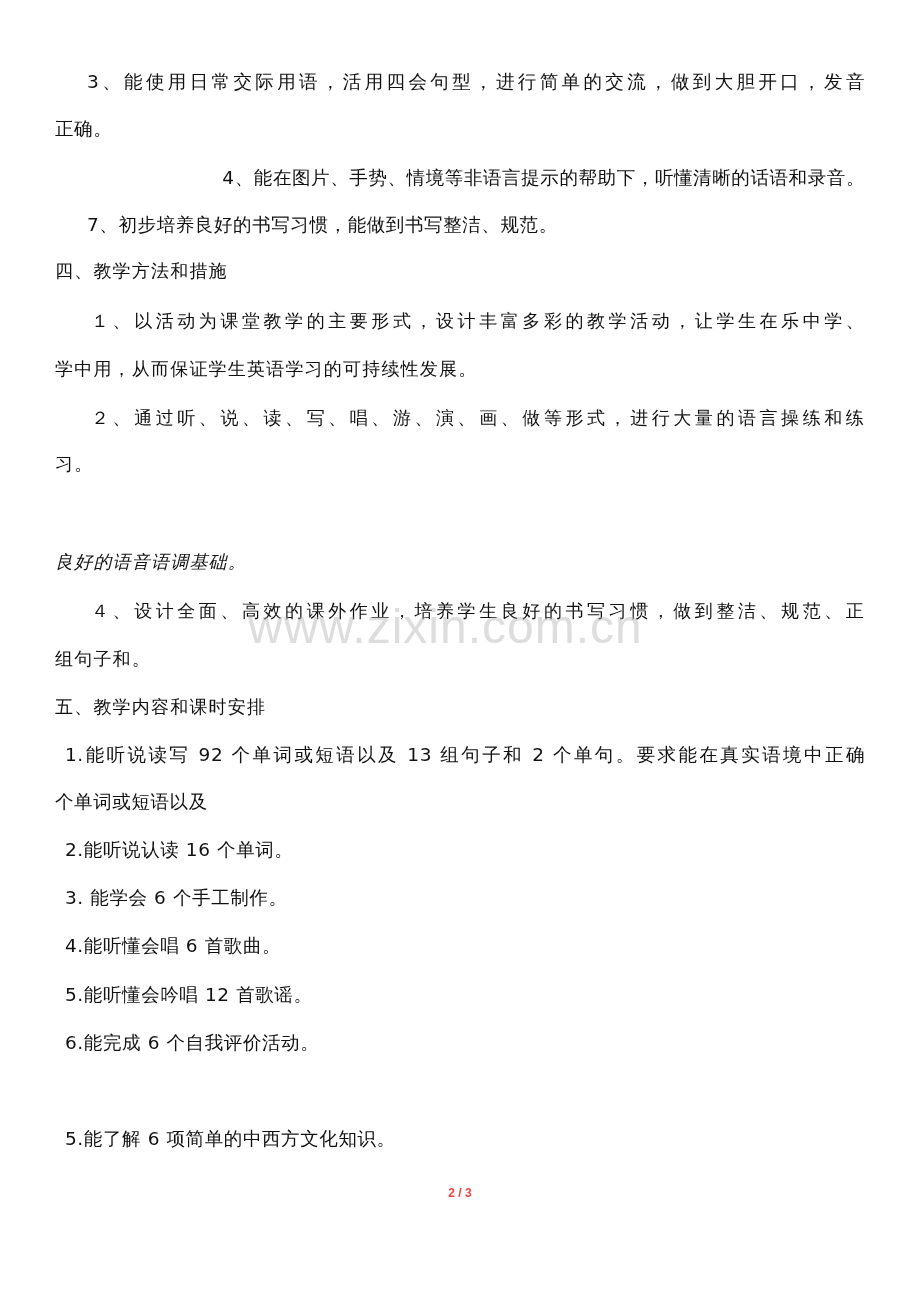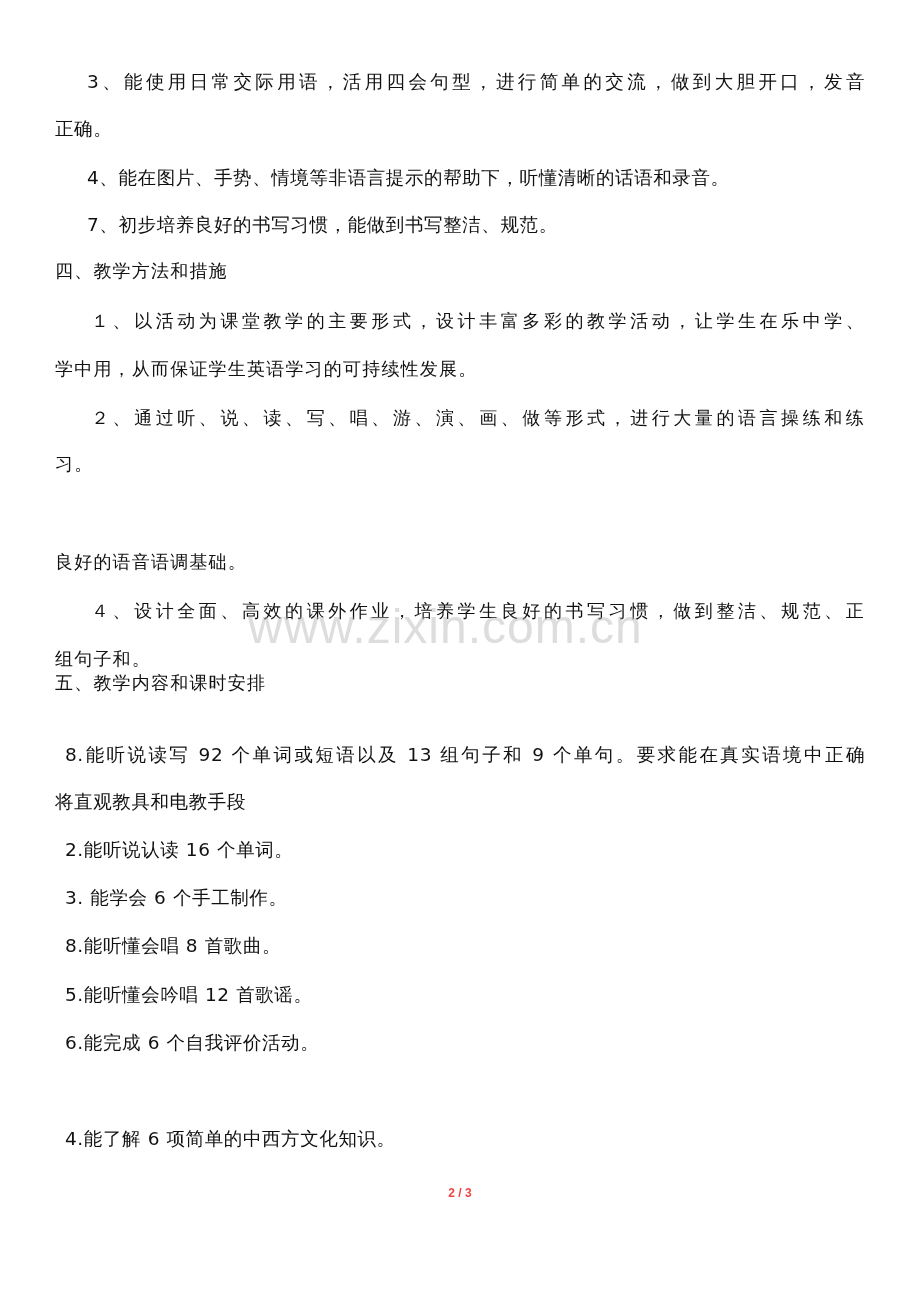"4、能在图片、手势、情境等非语言提示的帮助下，听懂清晰的话语和录音。" div.line { text-align: none -> right }
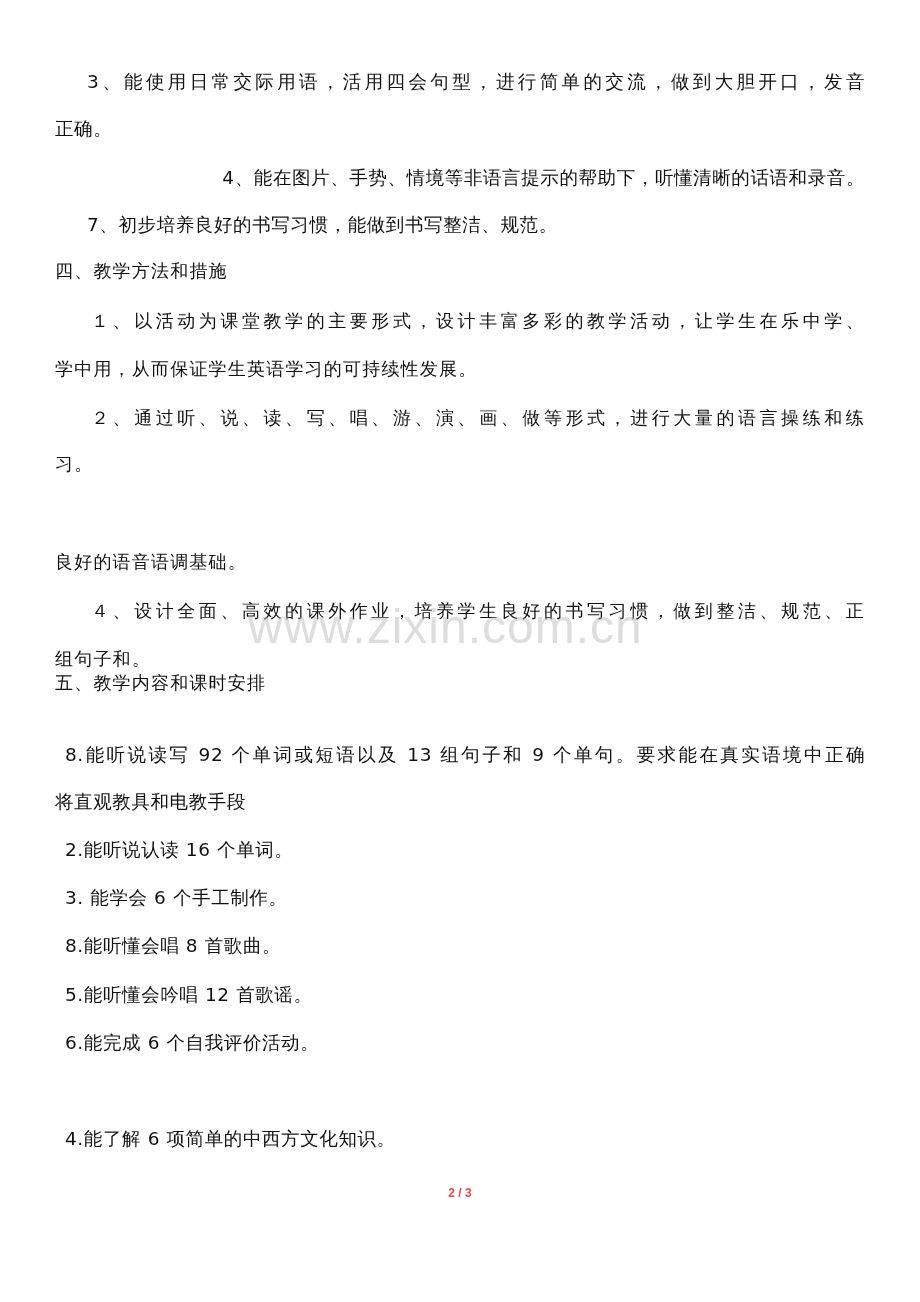"良好的语音语调基础。" div.line { font-style: none -> italic }
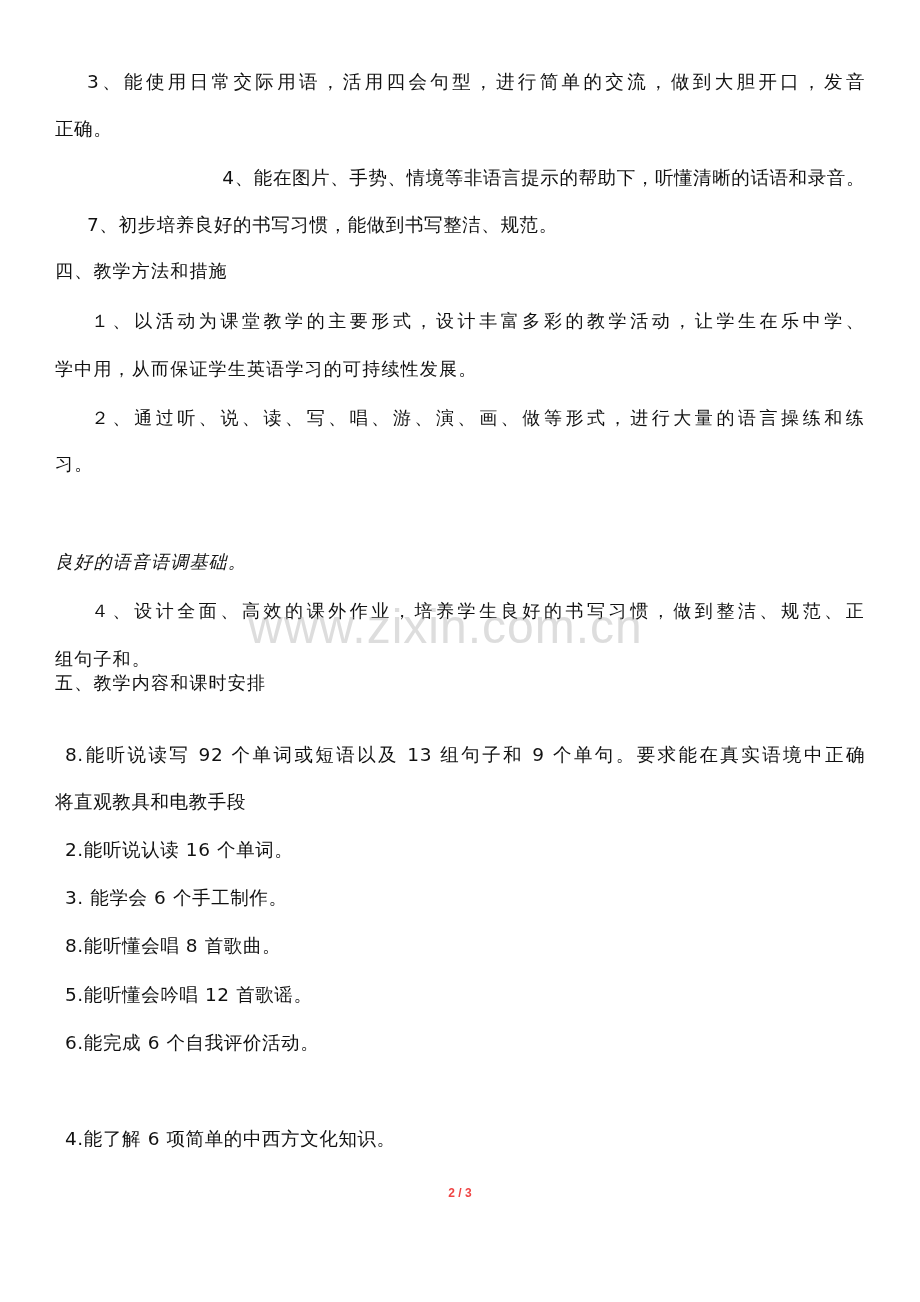"五、教学内容和课时安排" div.line { top: 668px -> 692px }
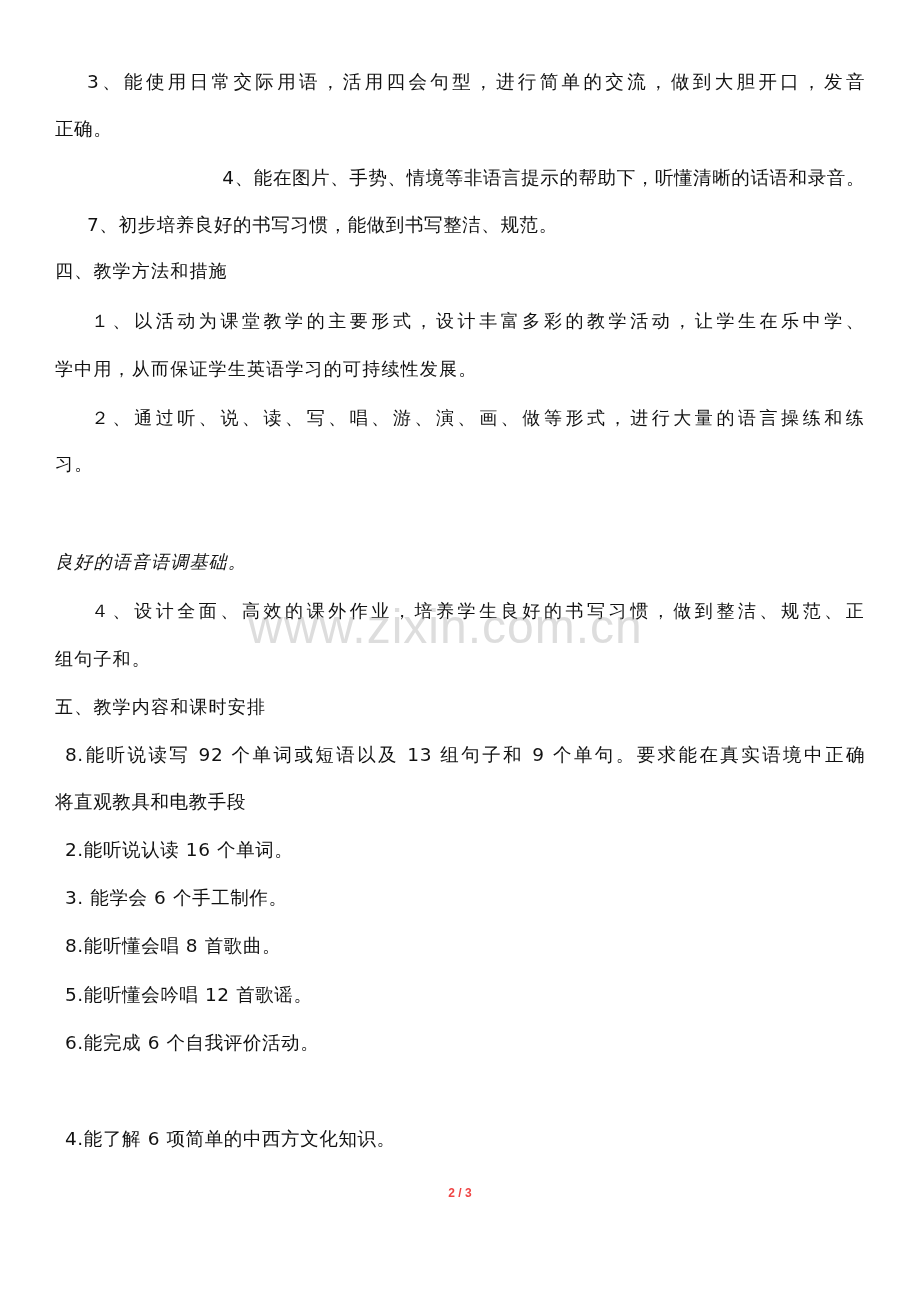"8.能听说读写 92 个单词或短语以及 13 组句子和" div.line { text: 8.能听说读写 92 个单词或短语以及 13 组句子和 9 -> 1.能听说读写 92 个单词或短语以及 13 组句子和 2 }
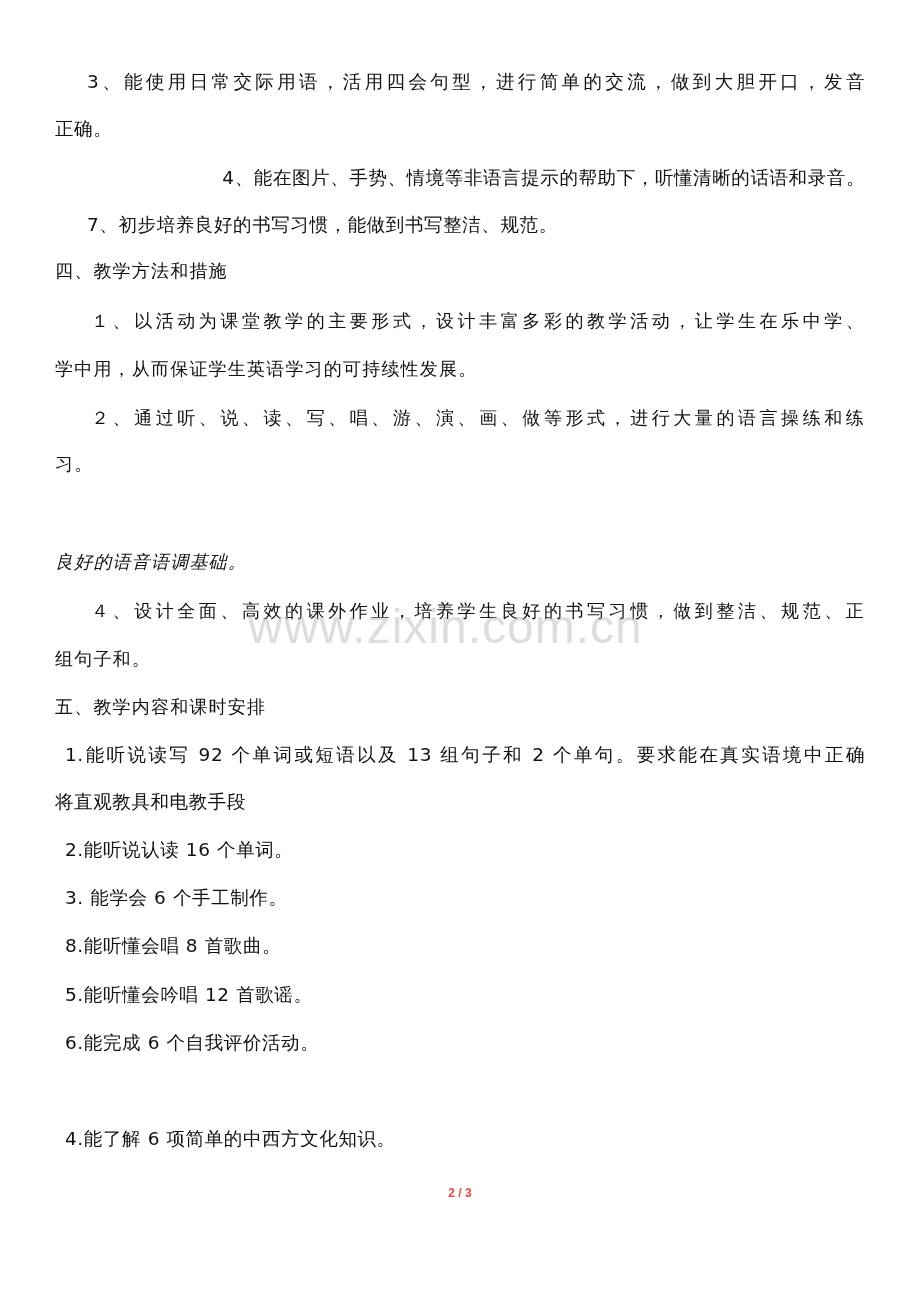"将直观教具和电教手段" div.line { text: 将直观教具和电教手段 -> 个单词或短语以及 }
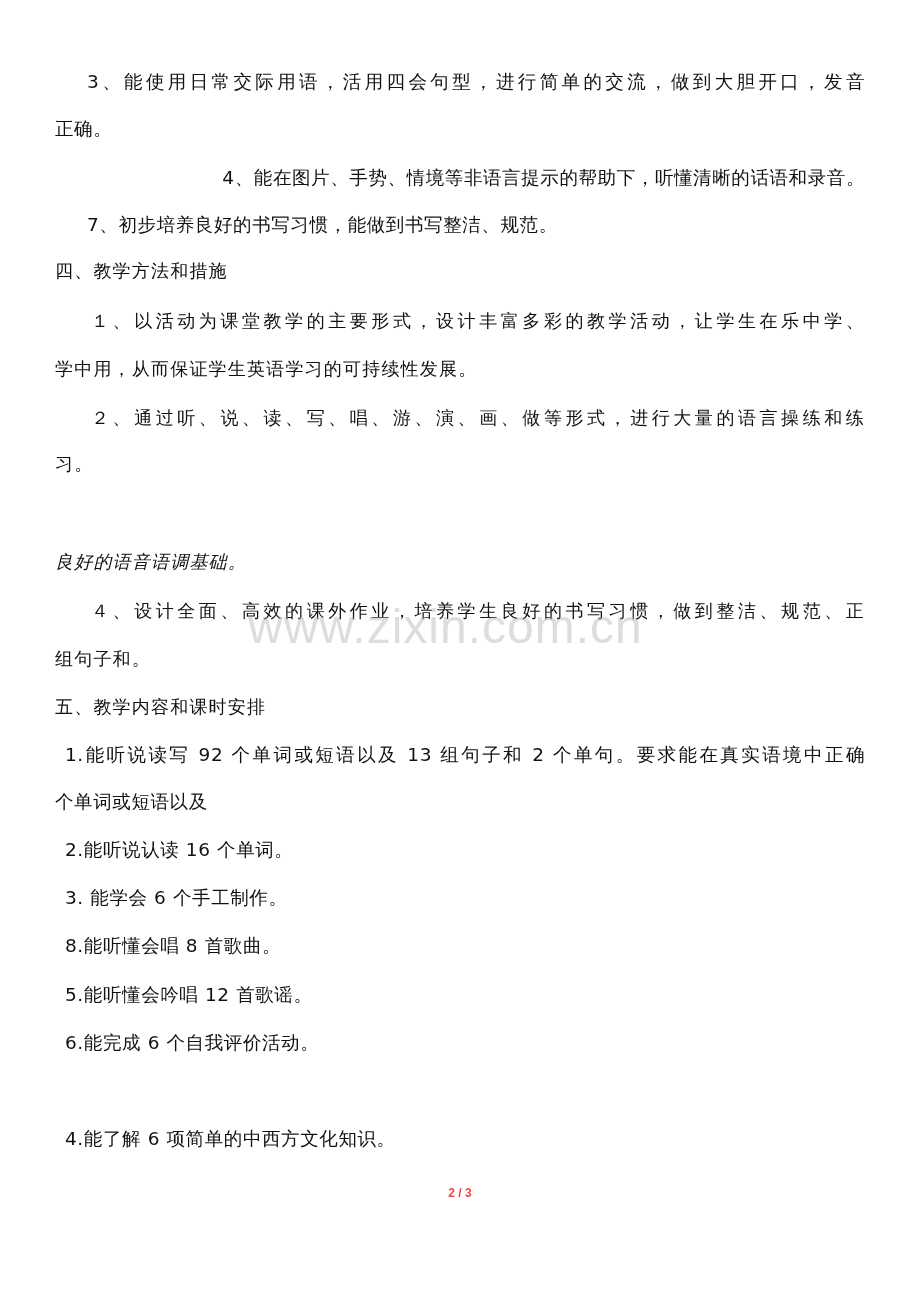"8.能听懂会唱 8 首歌曲。" div.line { text: 8.能听懂会唱 8 -> 4.能听懂会唱 6 }
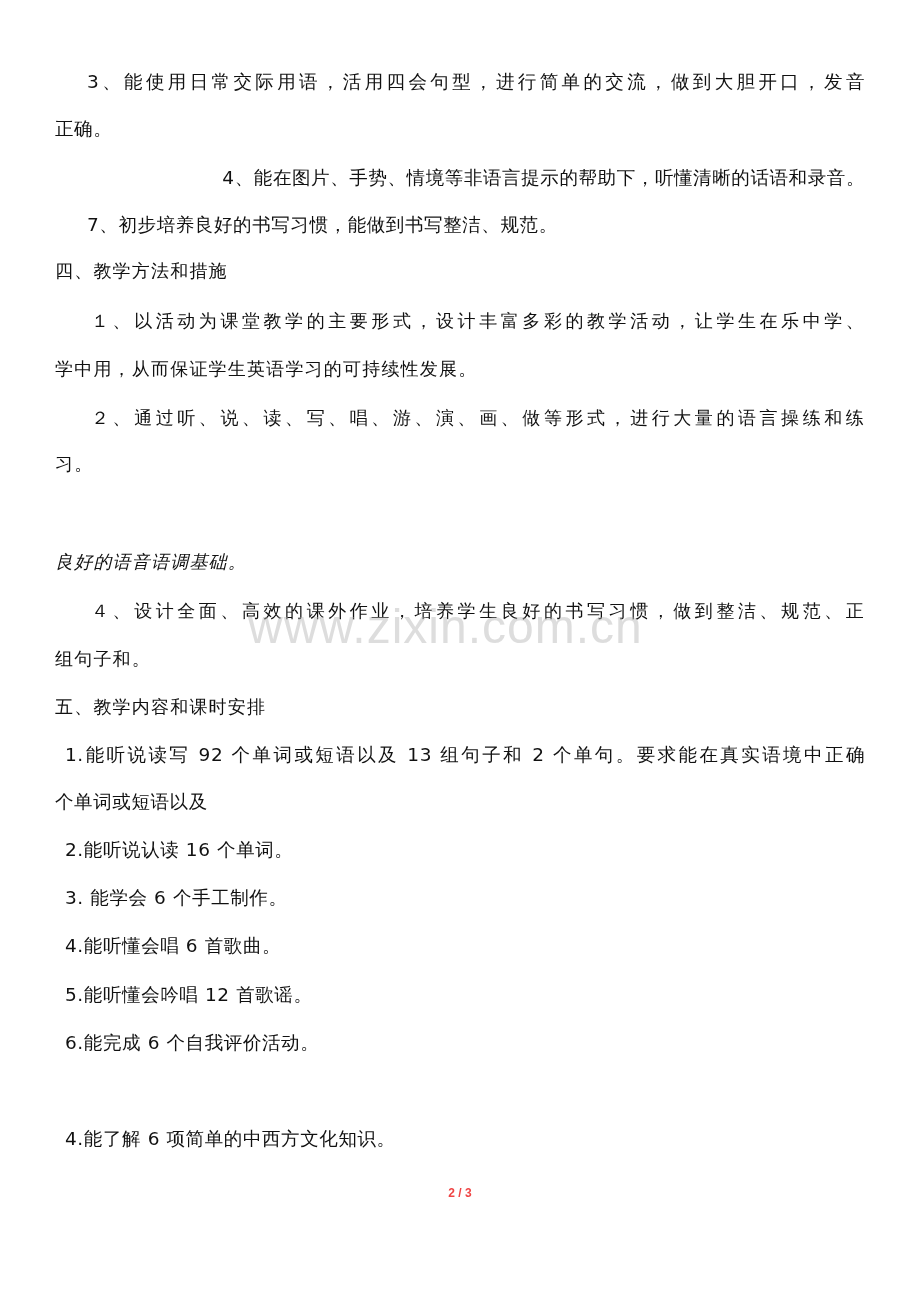"4.能了解 6 项简单的中西方文化知识。" div.line { text: 4 -> 5 }
